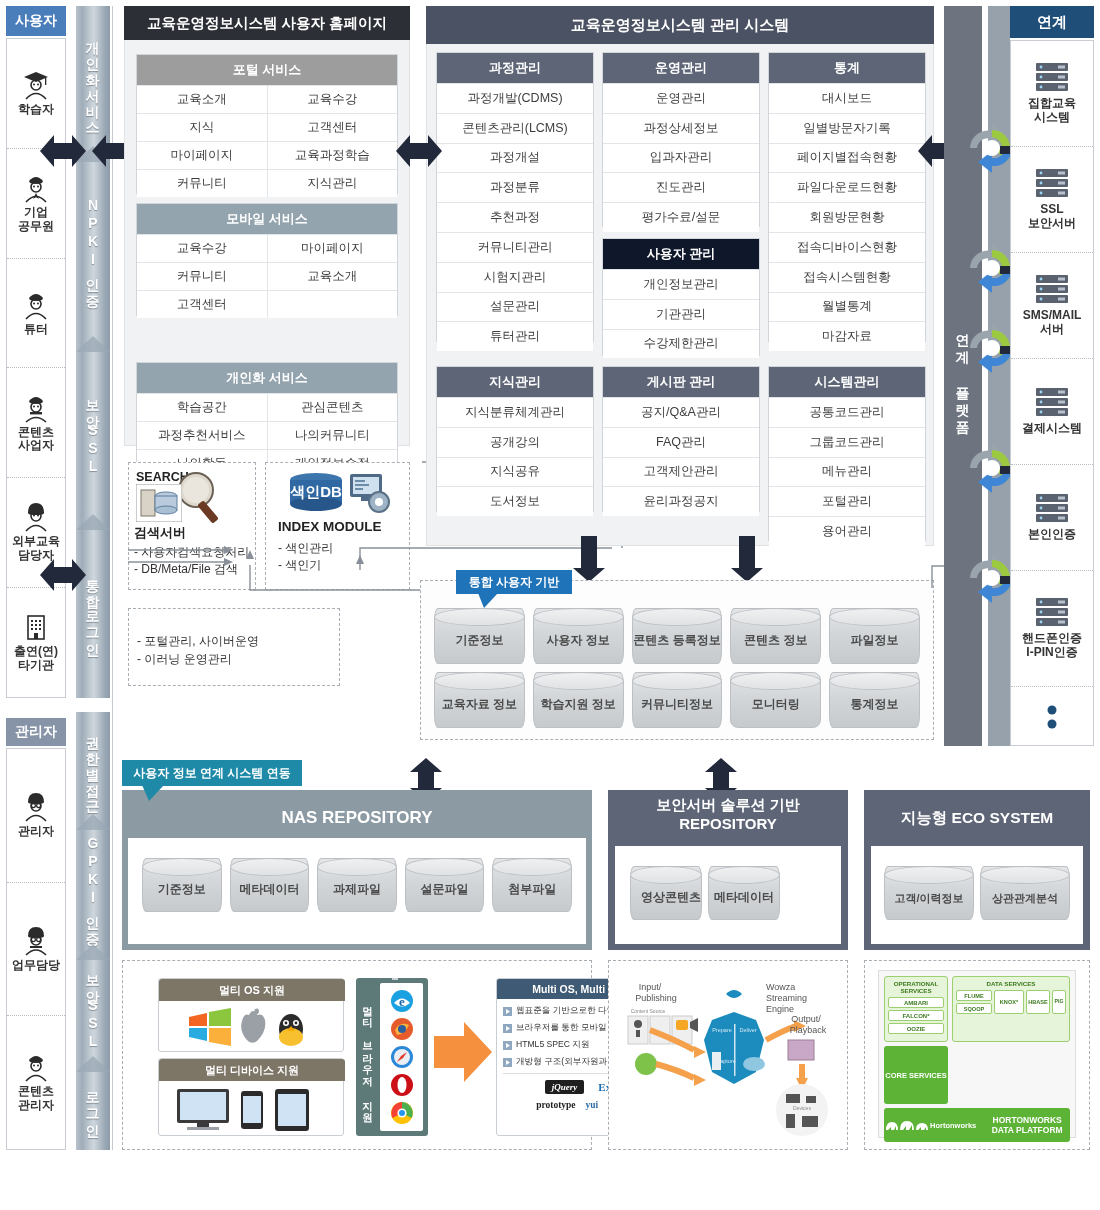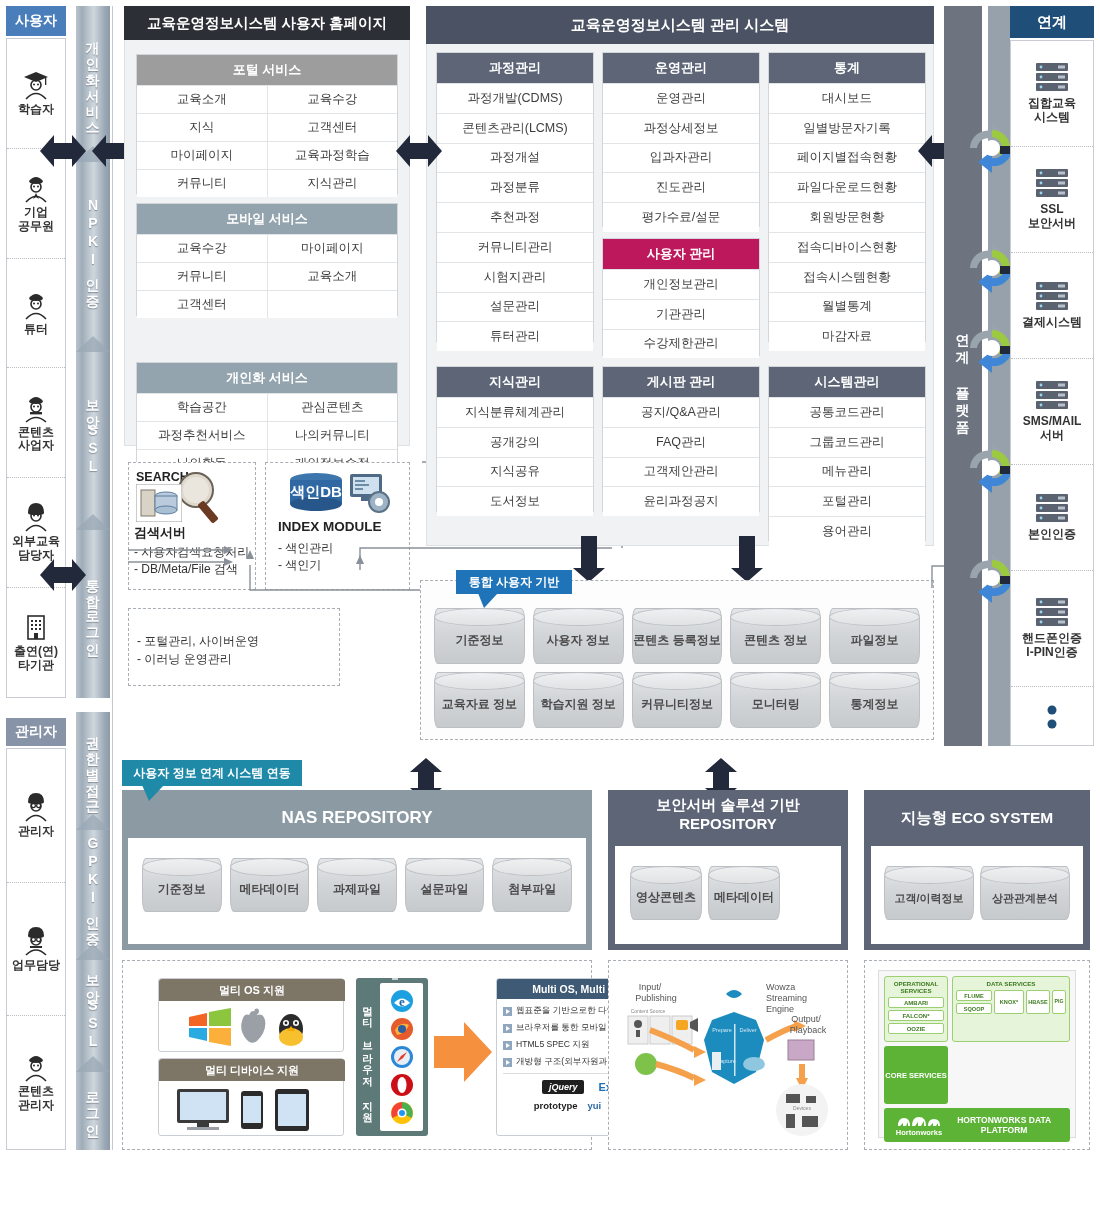"사용자 관리" div.grp-head { background: #be185d -> #0f172a }
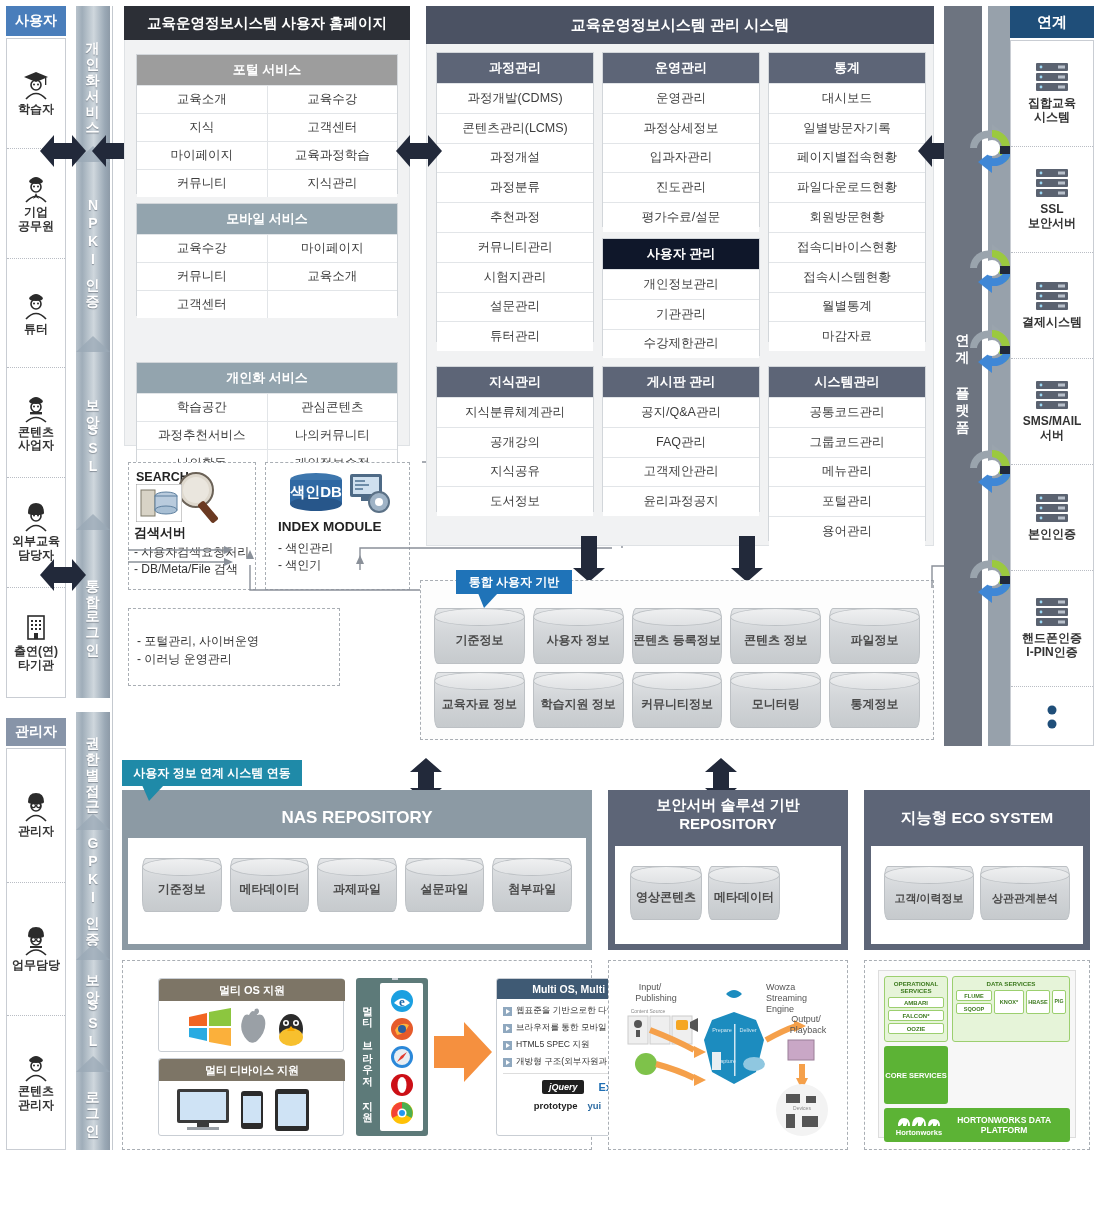"결제시스템" div.actor { order: before "SMS/MAIL" -> after "SMS/MAIL" }
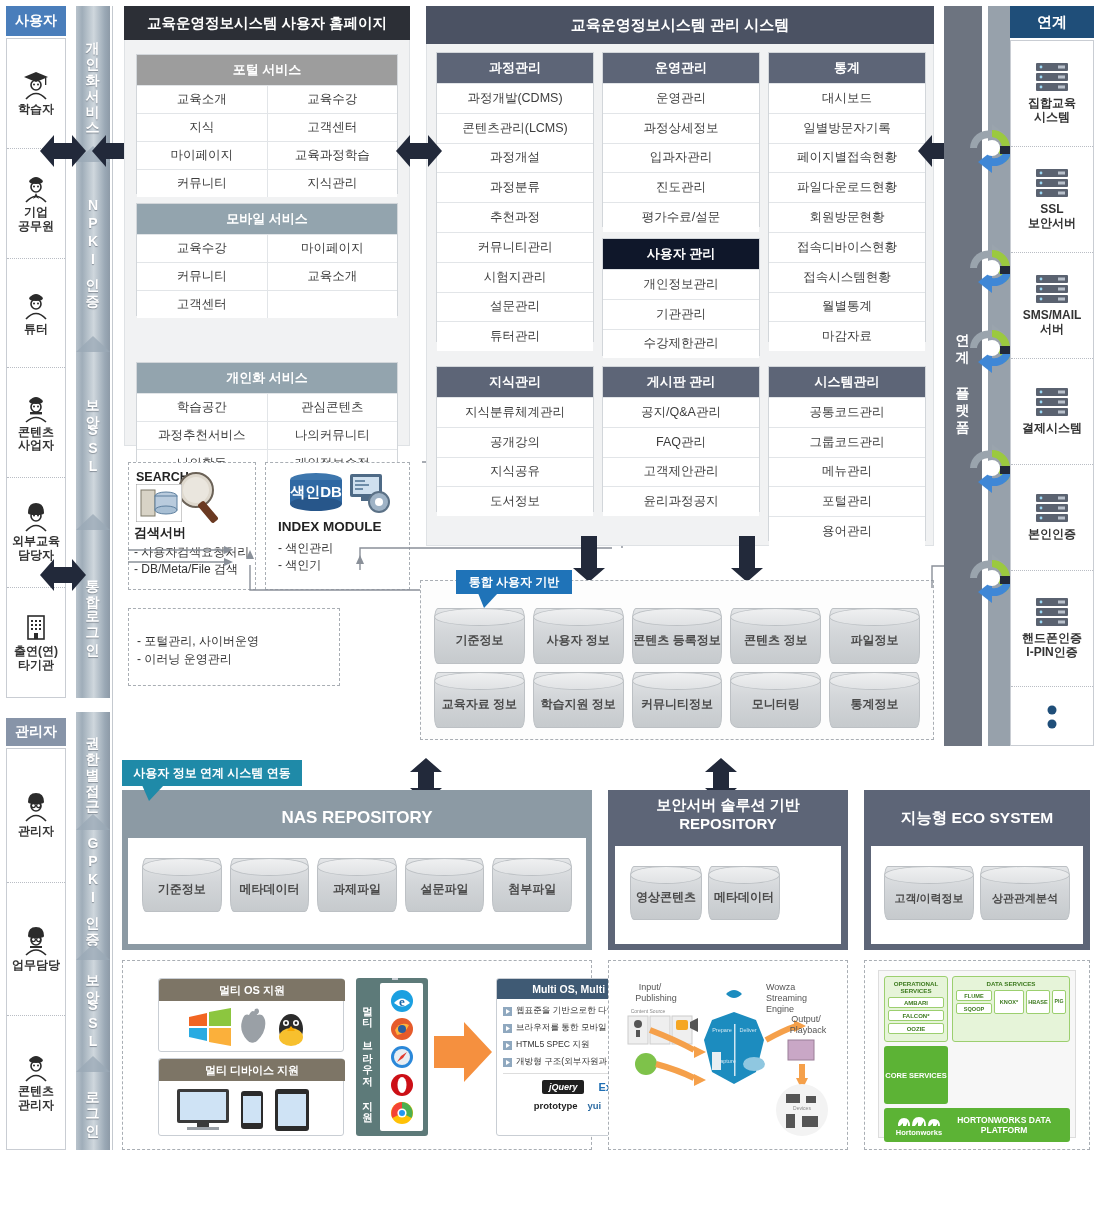"영상콘텐츠" div.cyl { justify-content: none -> flex-end }
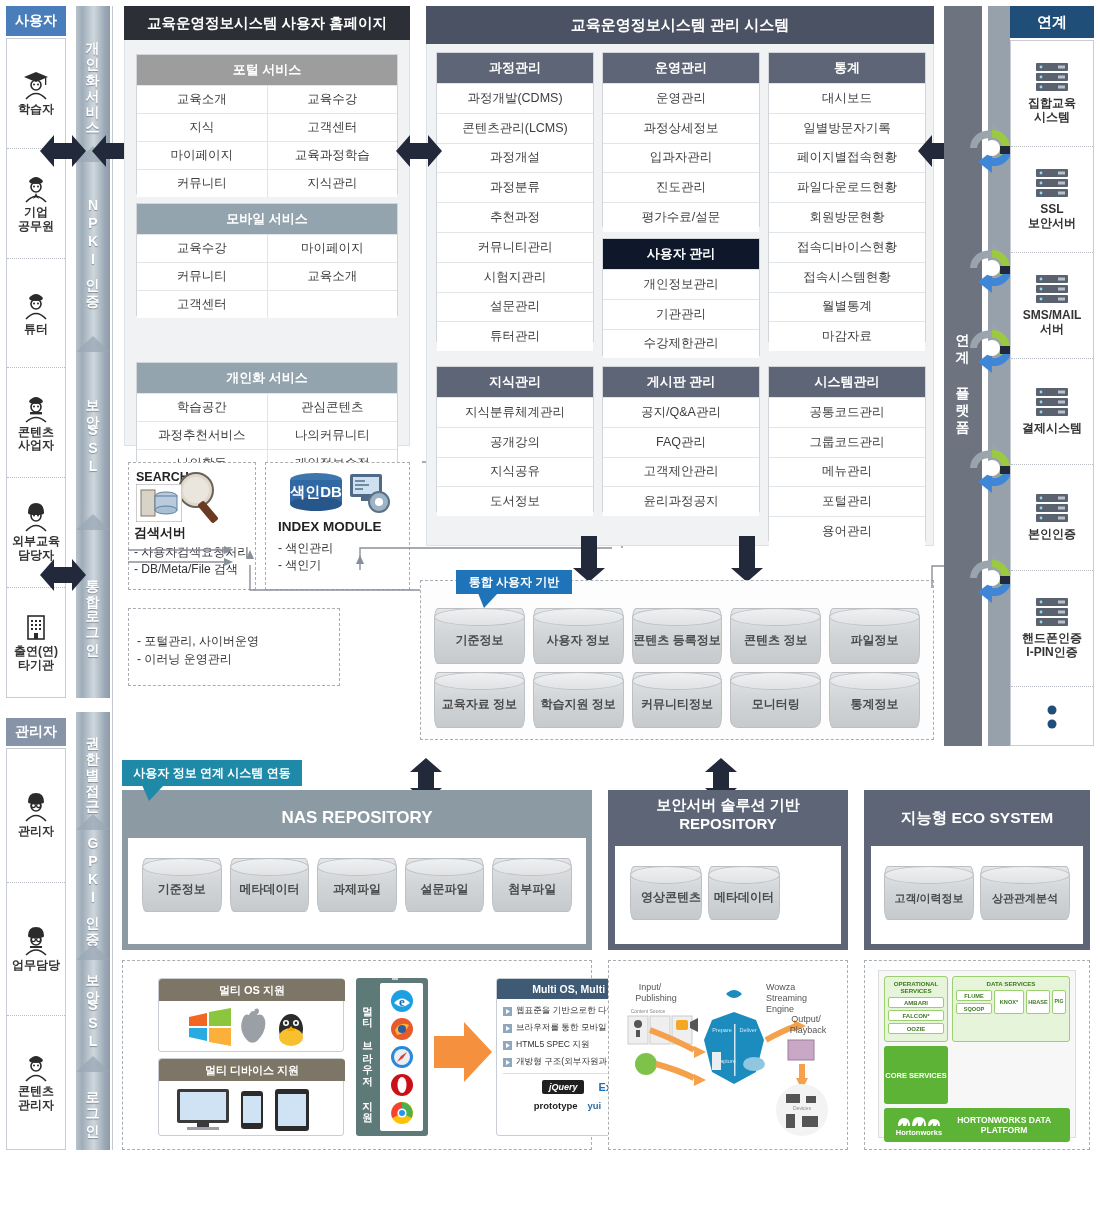"jQuery" div { font-family: none -> Liberation Serif, serif }
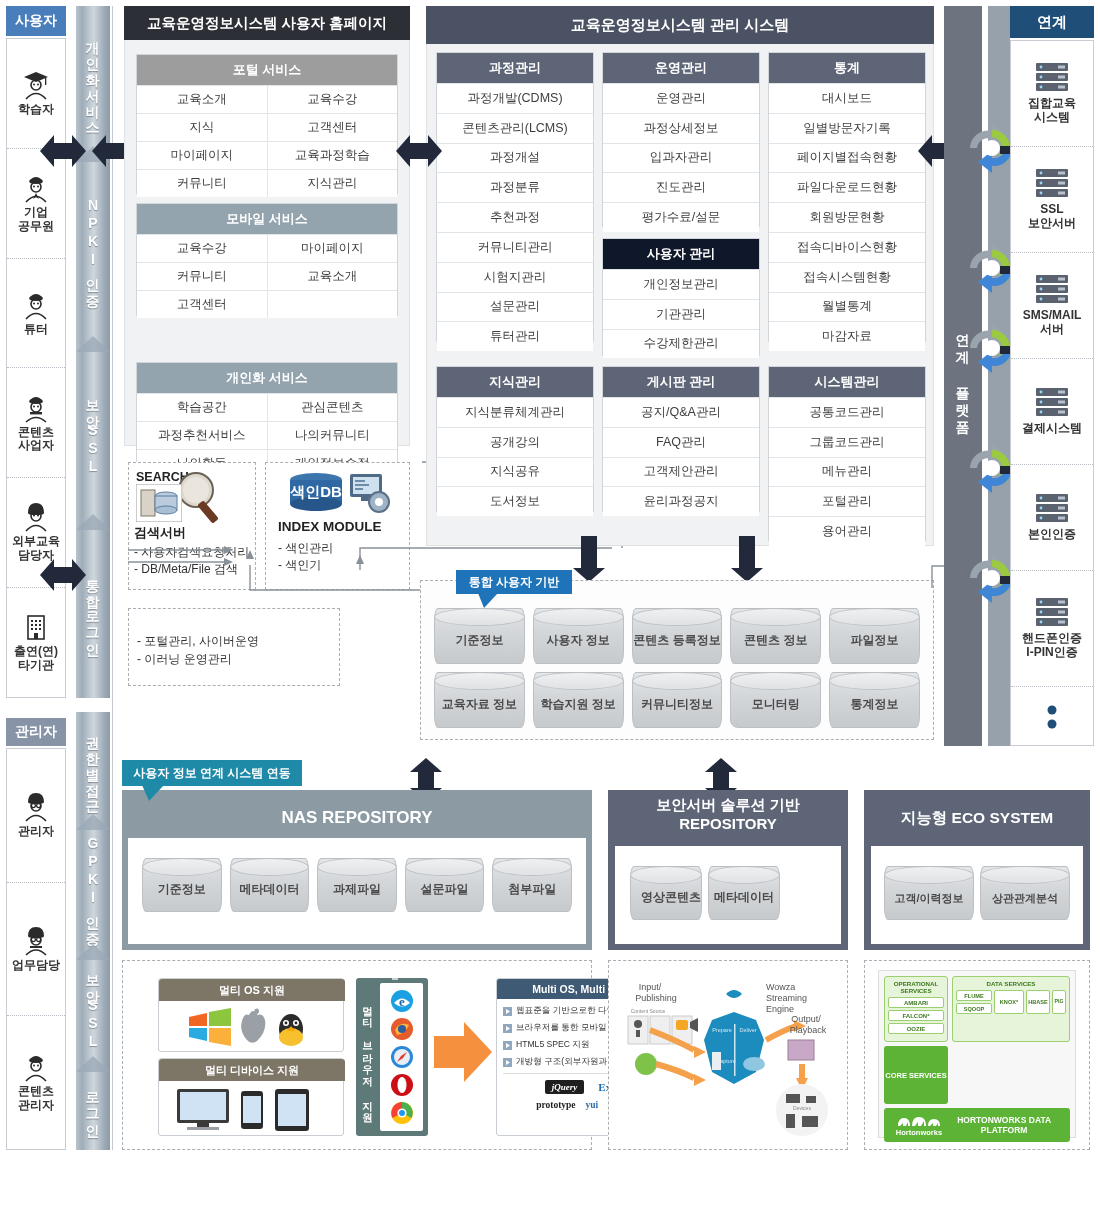"Hortonworks" div { flex-direction: column -> row }
